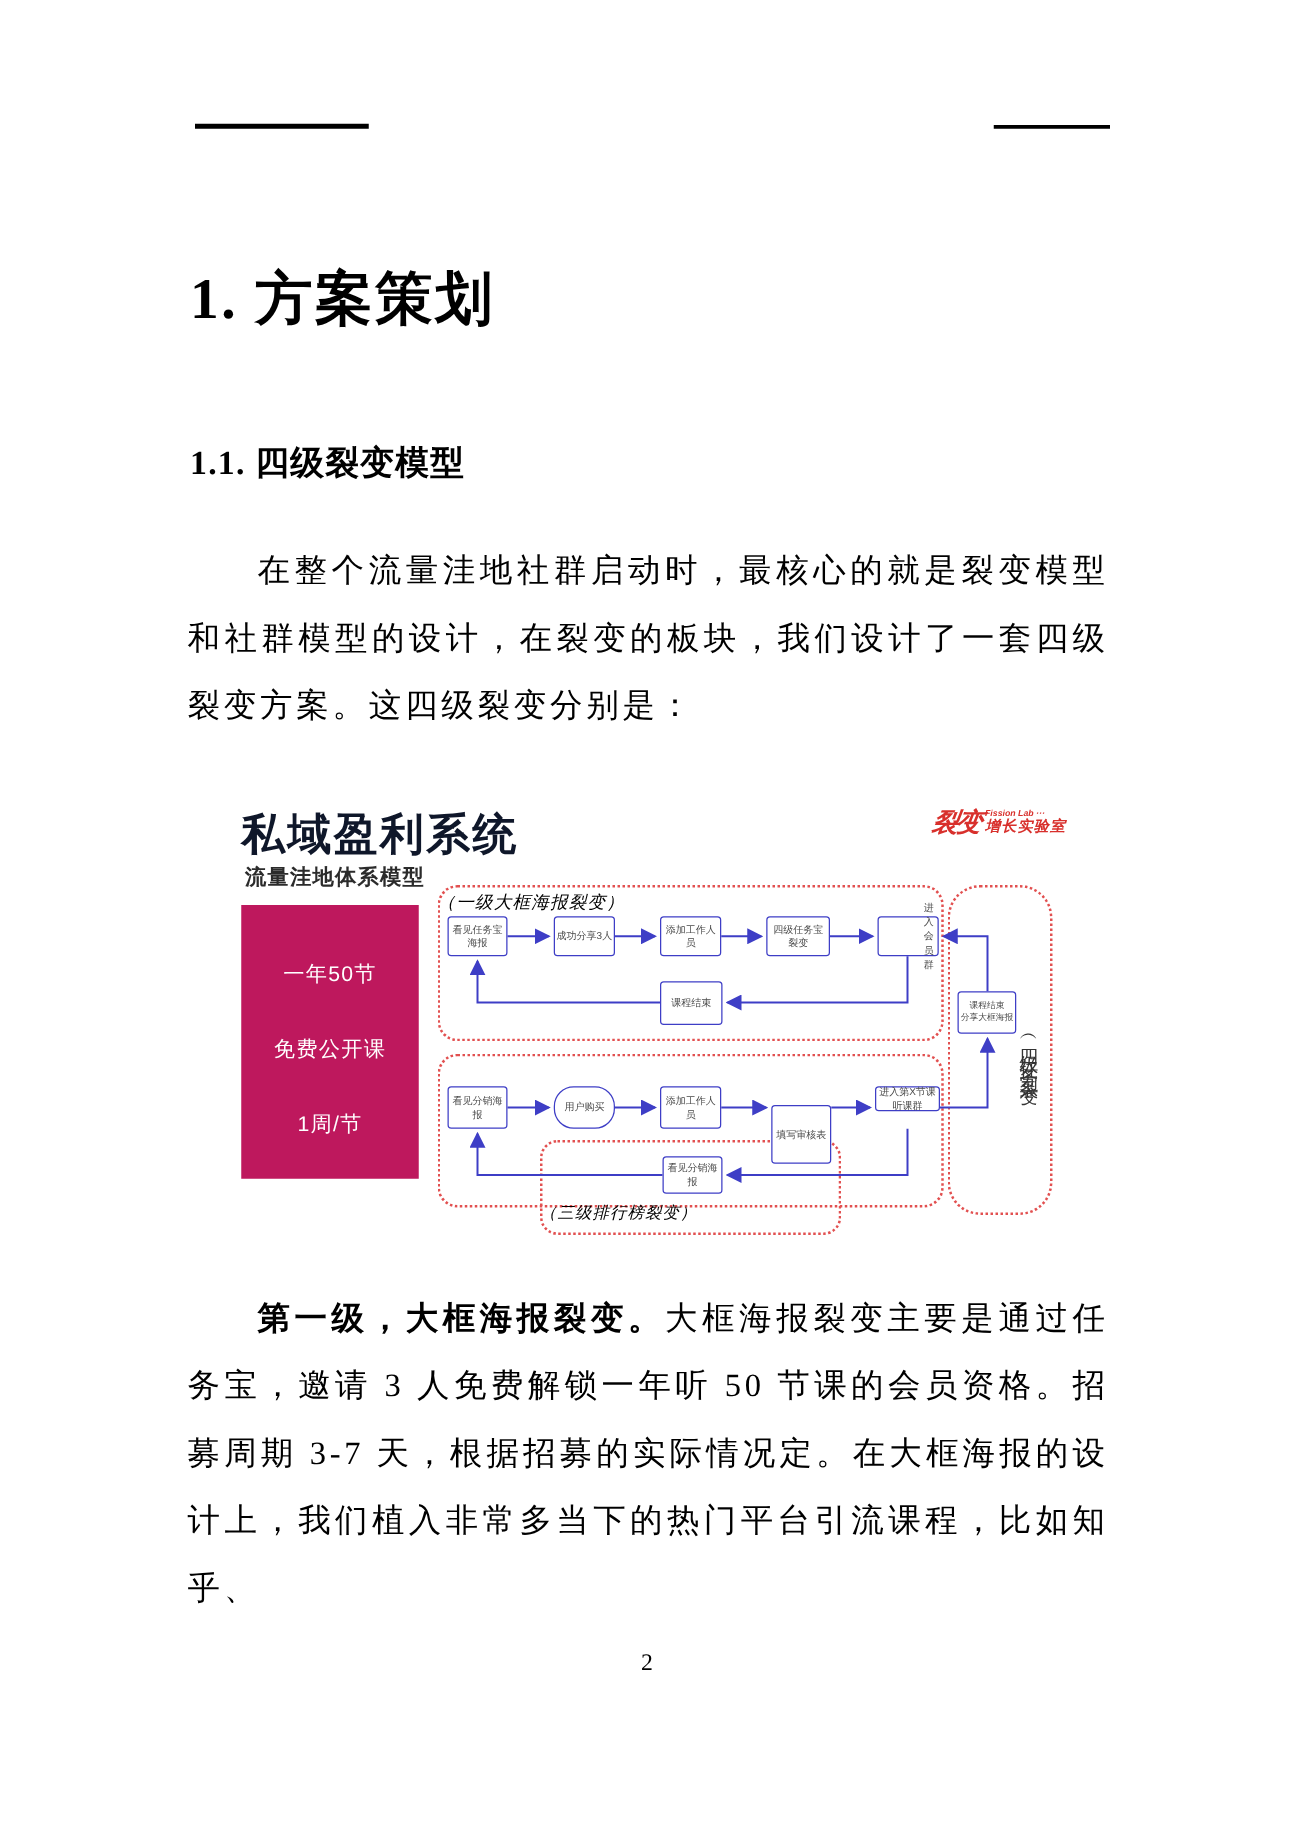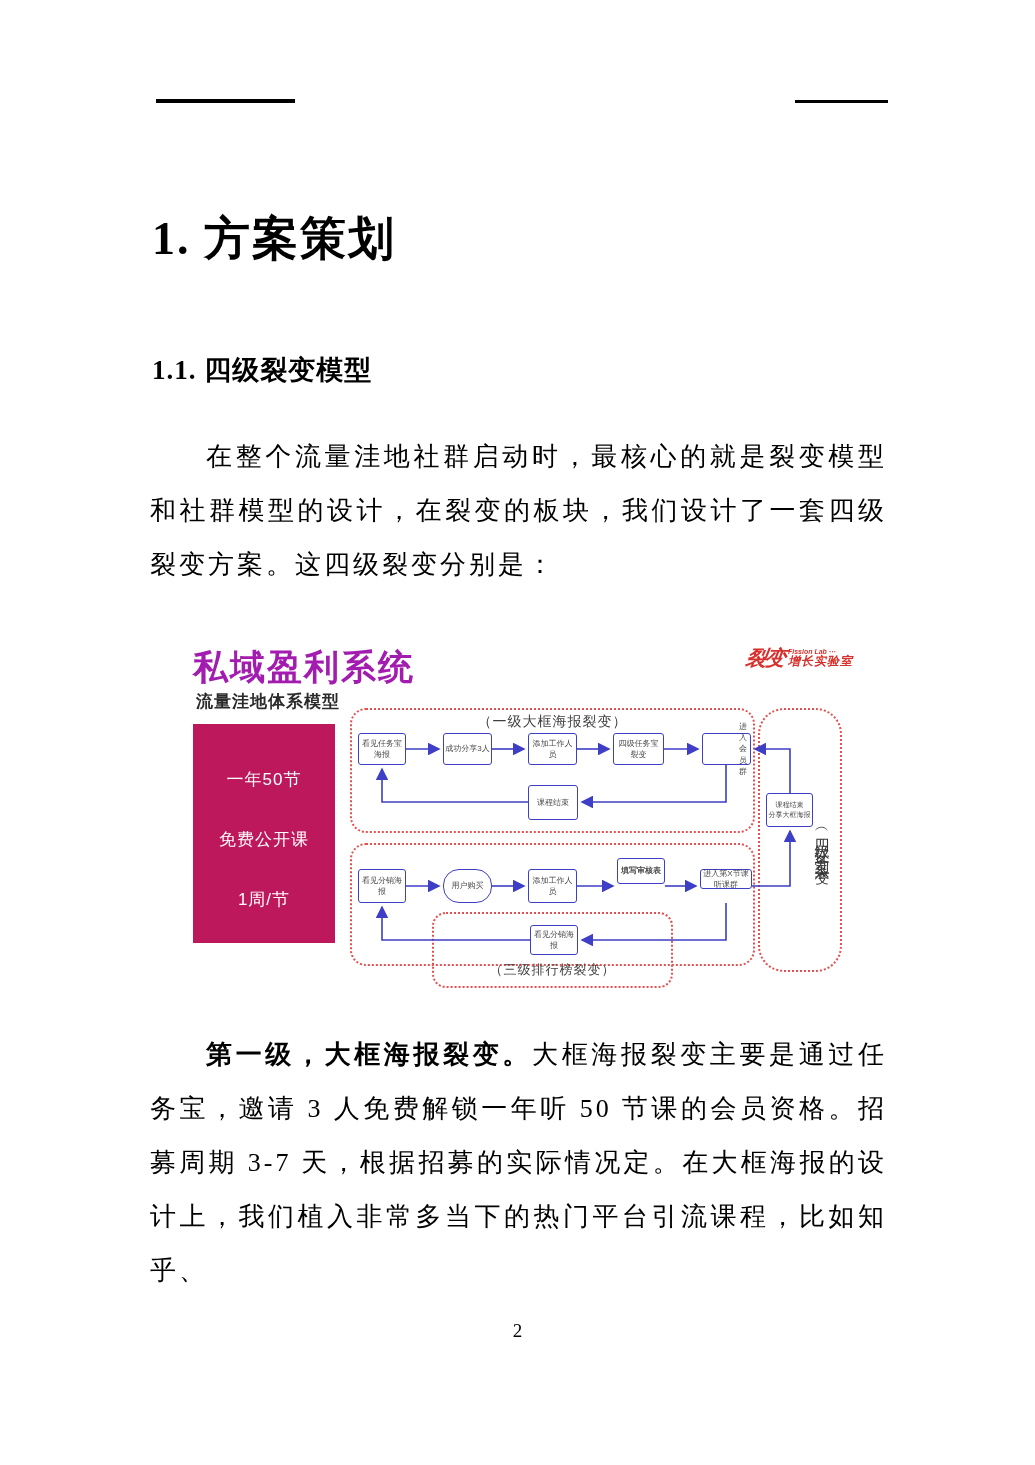"私域盈利系统" #diag-title { color: #a21caf -> #0f172a }
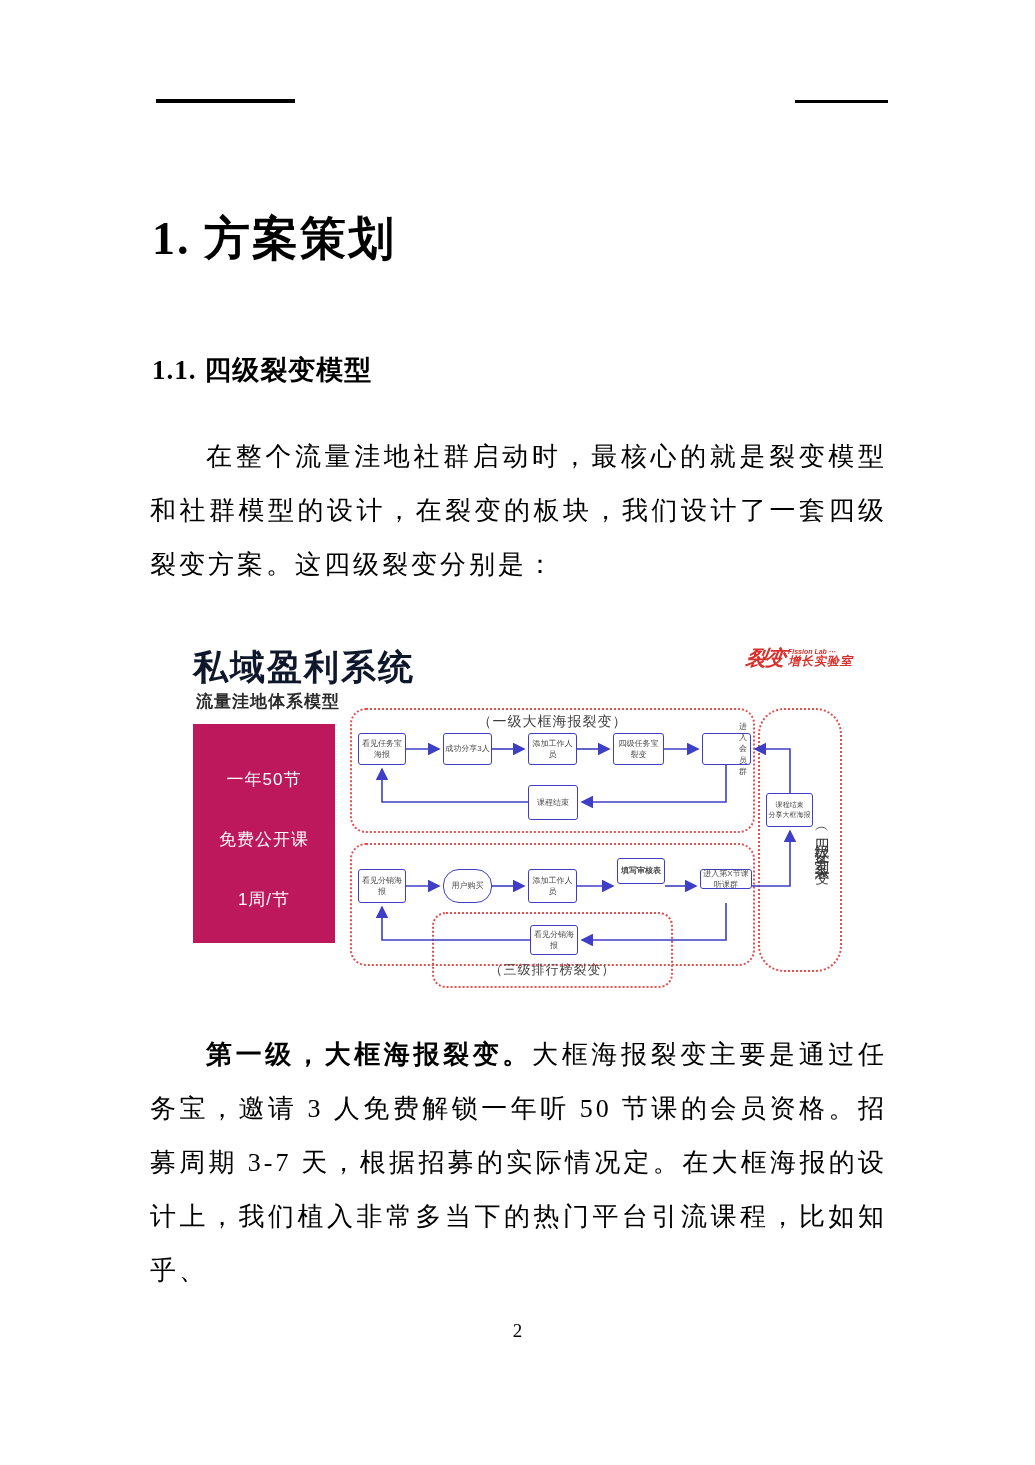"（一级大框海报裂变）" .flow-title { color: #404040 -> #000000; font-style: none -> italic; text-align: center -> none }
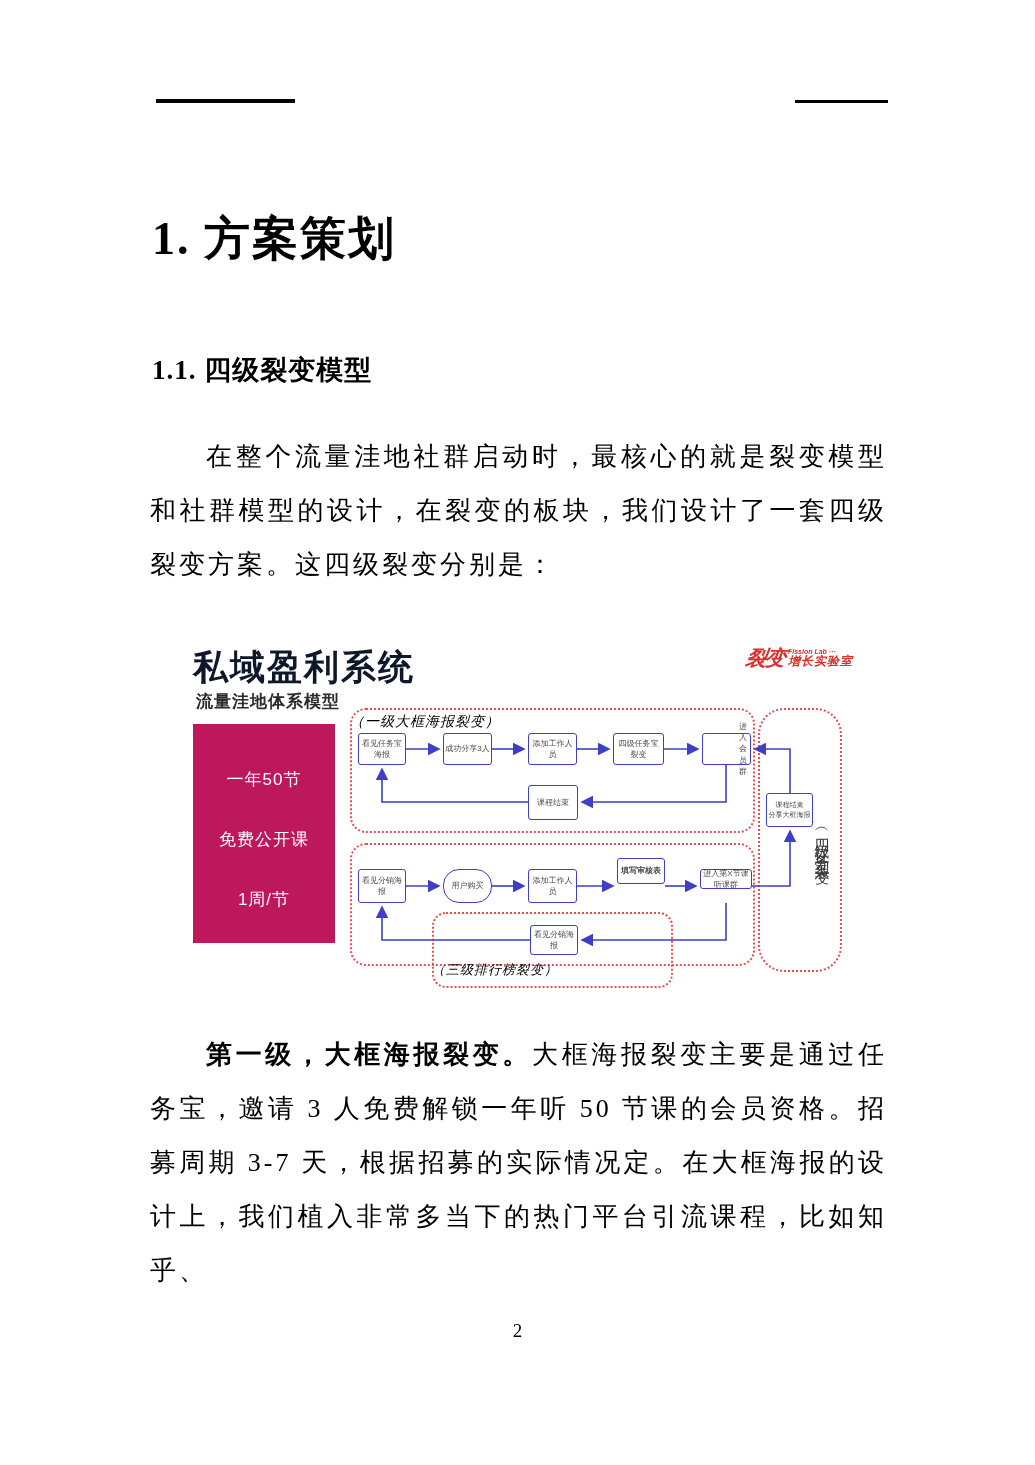"填写审核表" #f2b4 { font-weight: bold -> none; height: 26px -> 47px; top: 238px -> 264px }
